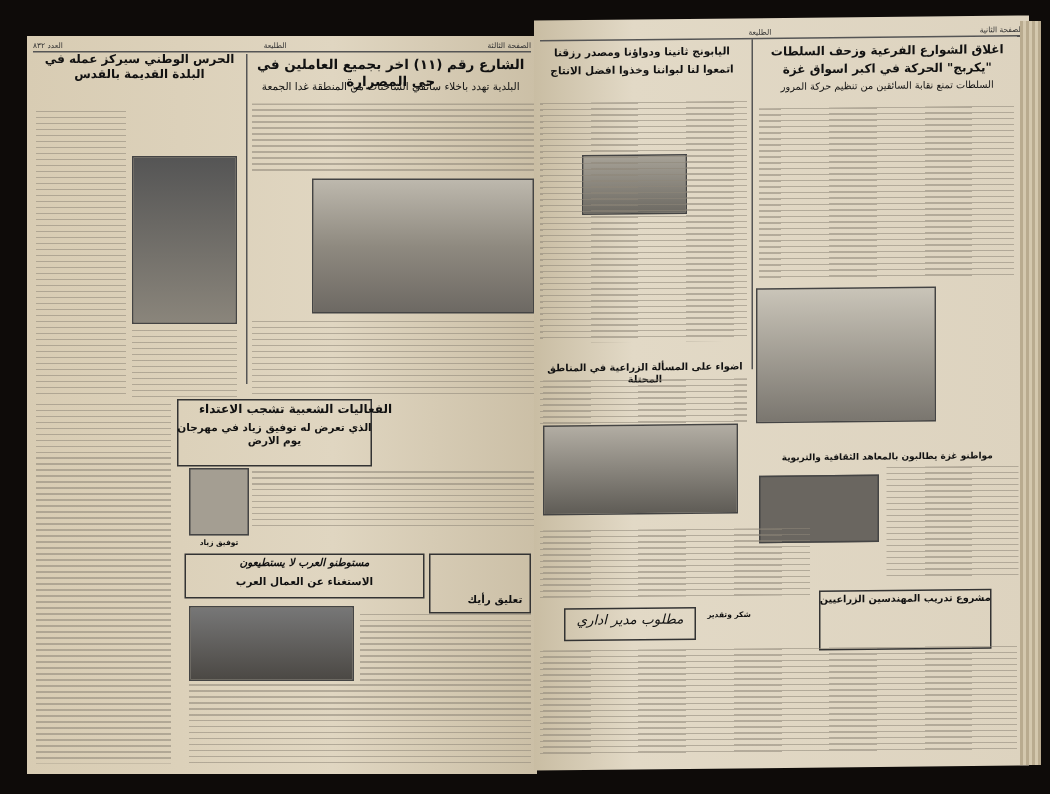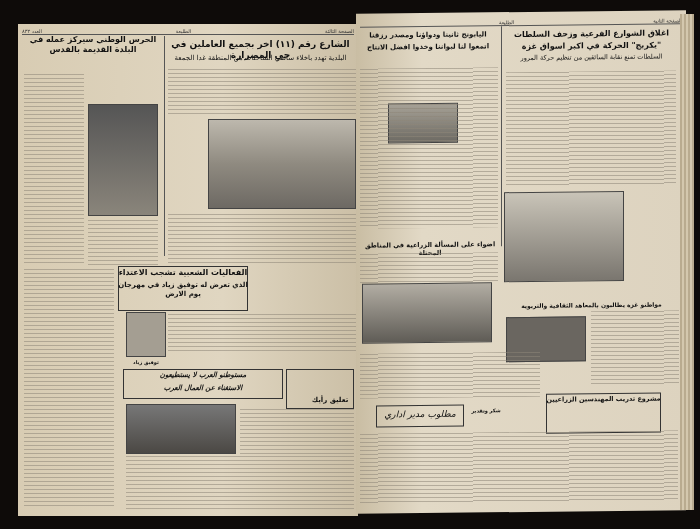"الفعاليات الشعبية تشجب الاعتداء" div.h { left: 100px -> 114px }
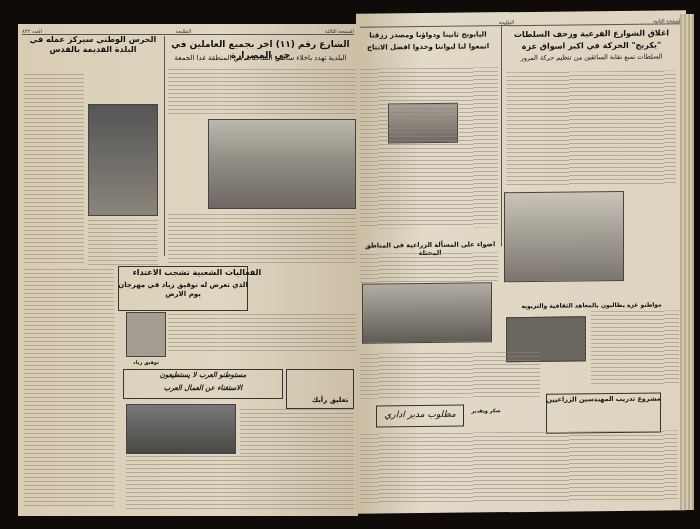"الاستغناء عن العمال العرب" div.h { font-style: italic -> none }
